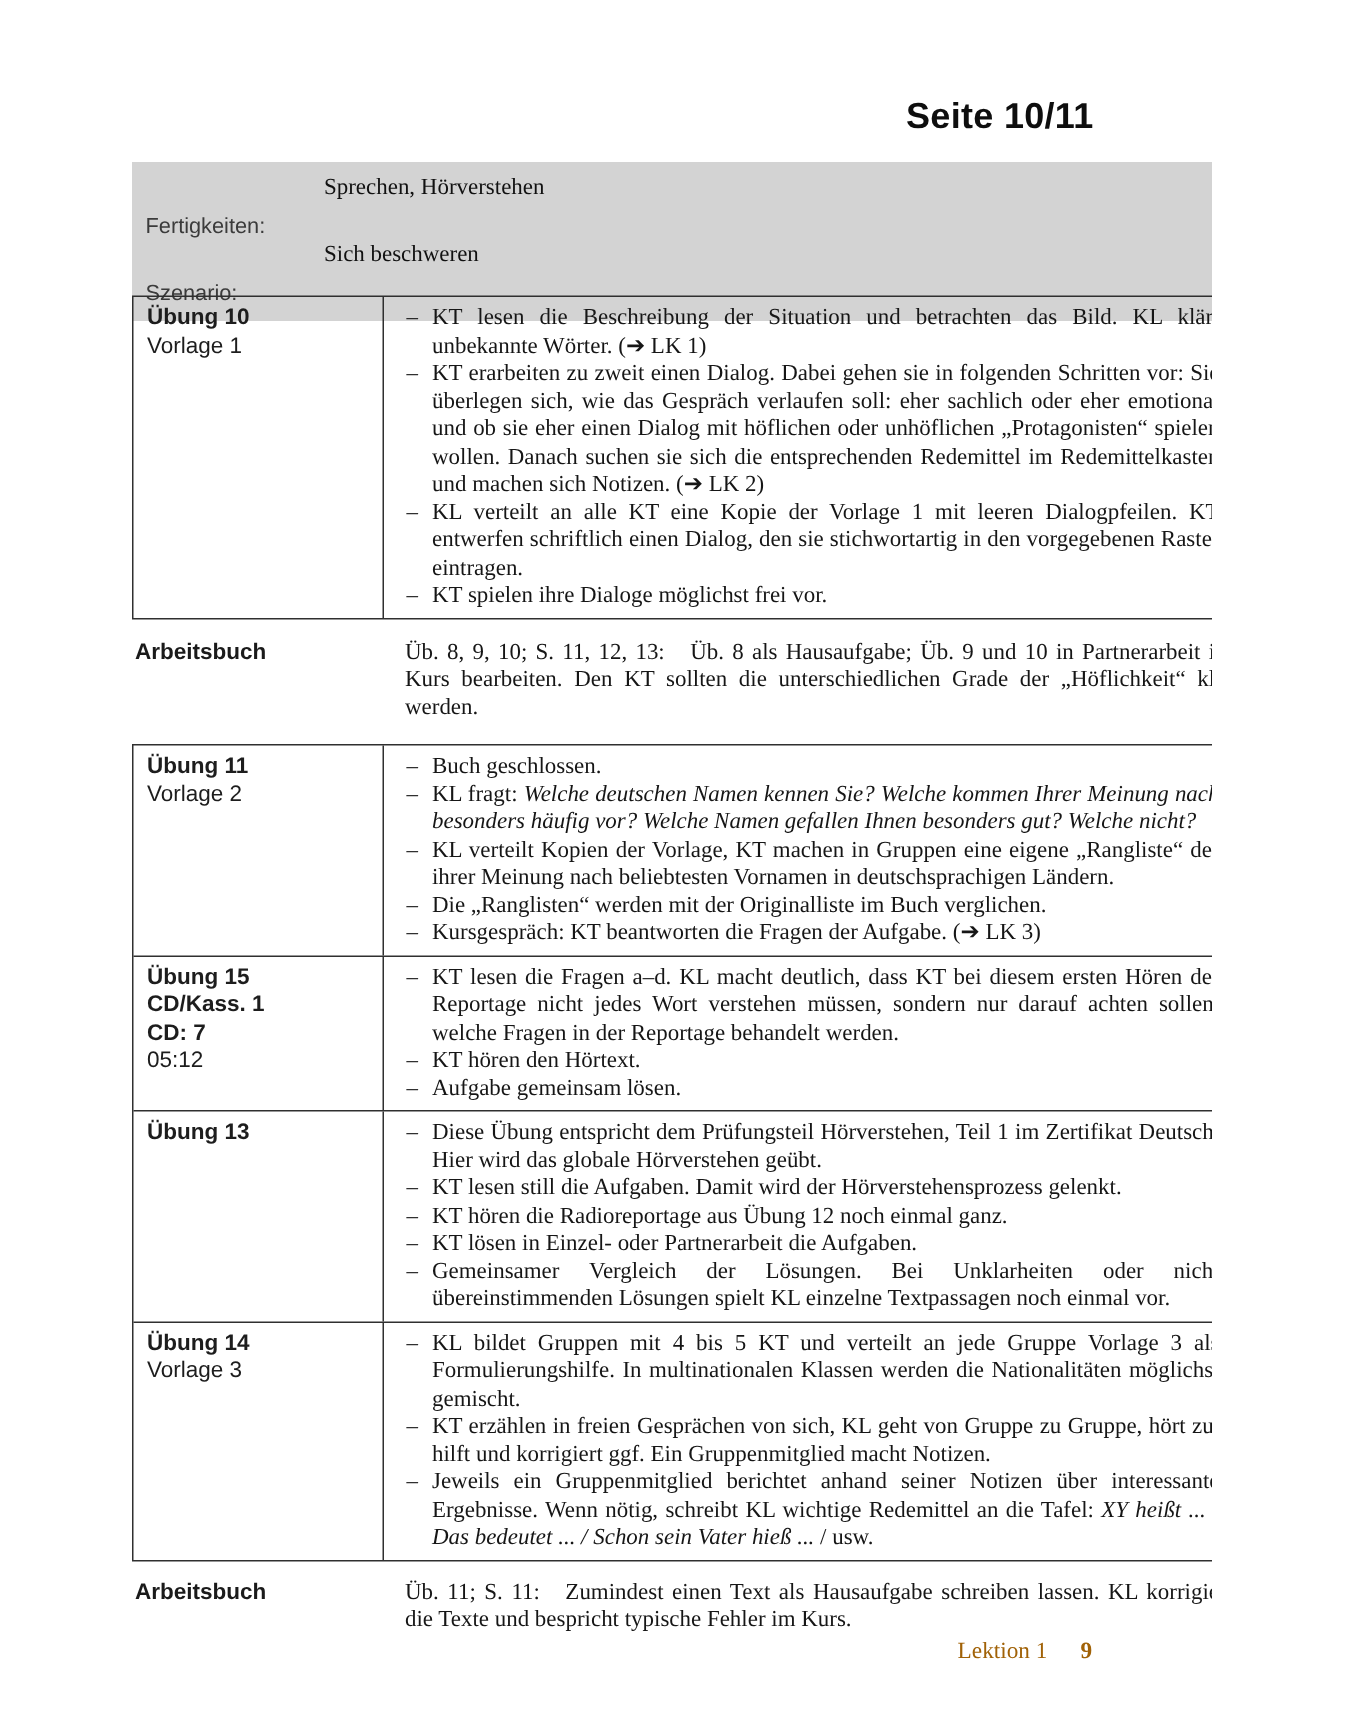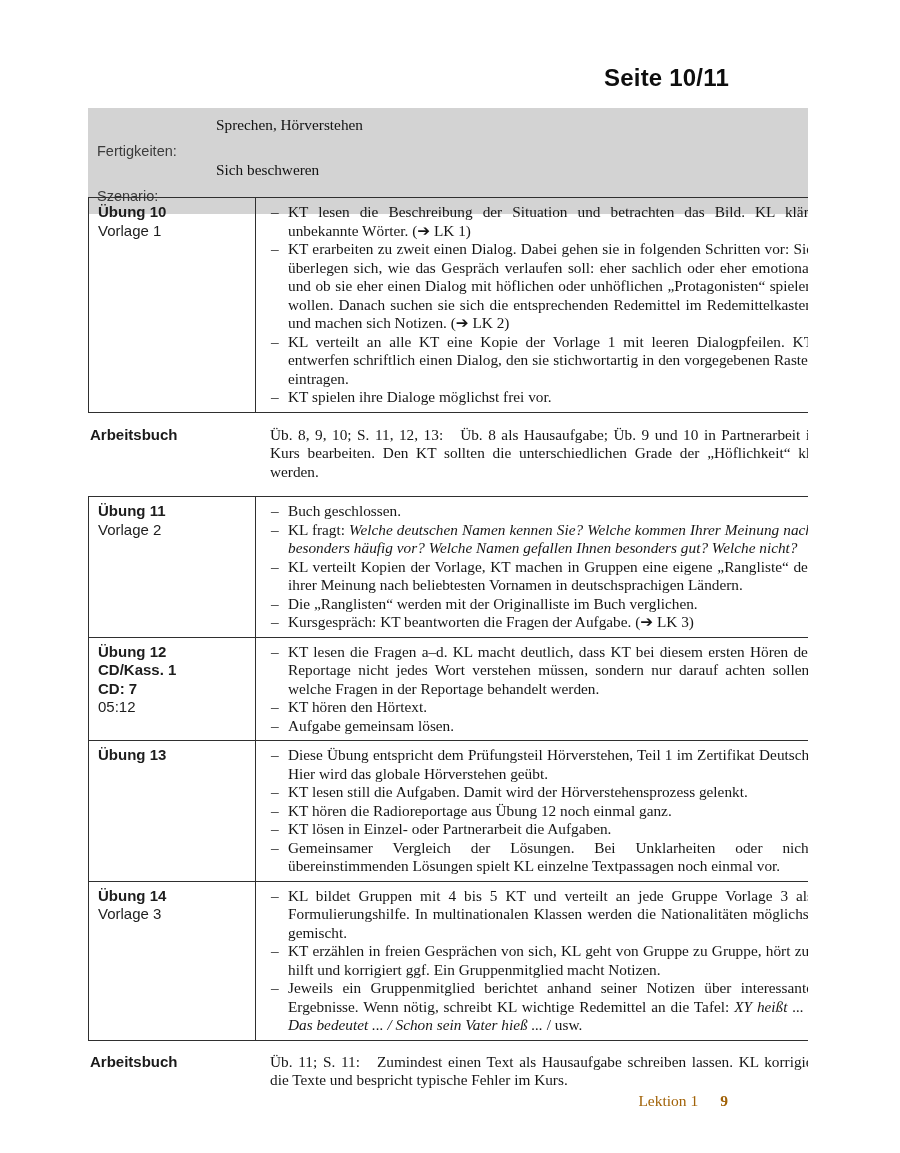"Übung 12" div.ex-label-line { text: 12 -> 15 }
